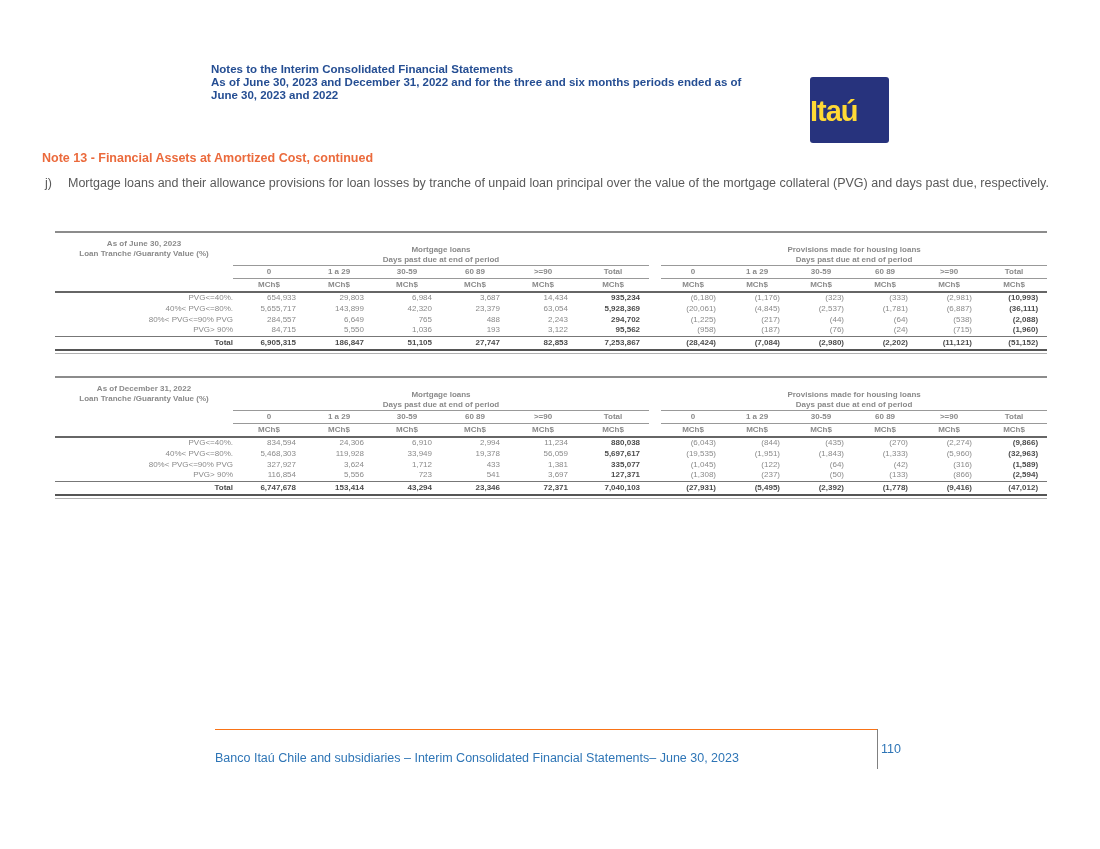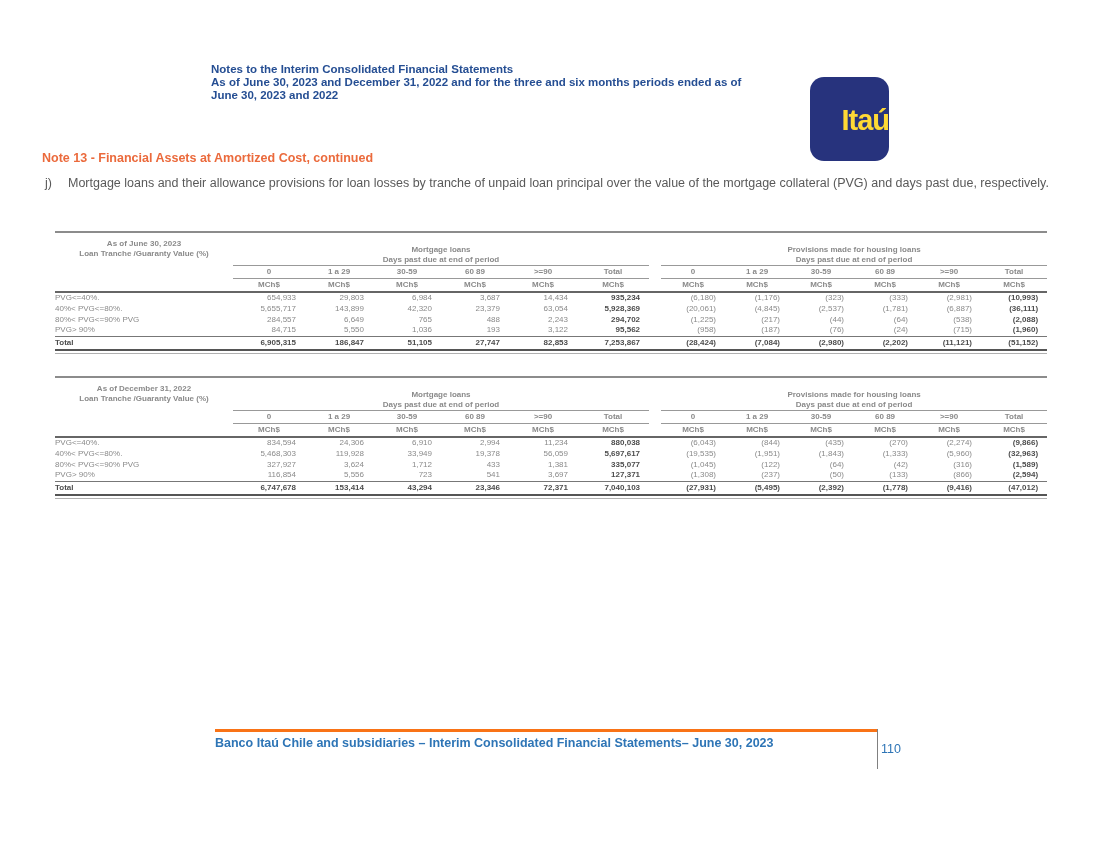"Itaú" .logo { border-radius: 14px -> 3px; height: 84px -> 66px; justify-content: flex-end -> flex-start }
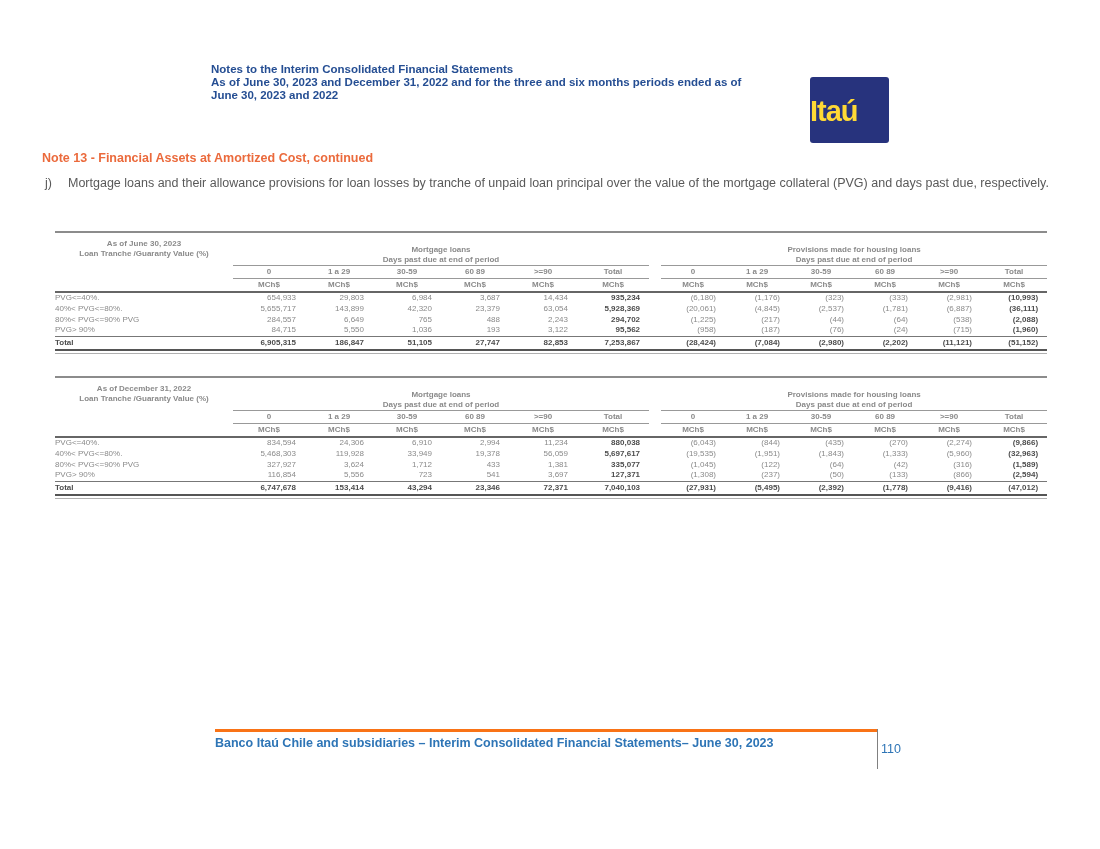"PVG<=40%." .fin td.rowlbl { text-align: left -> right }
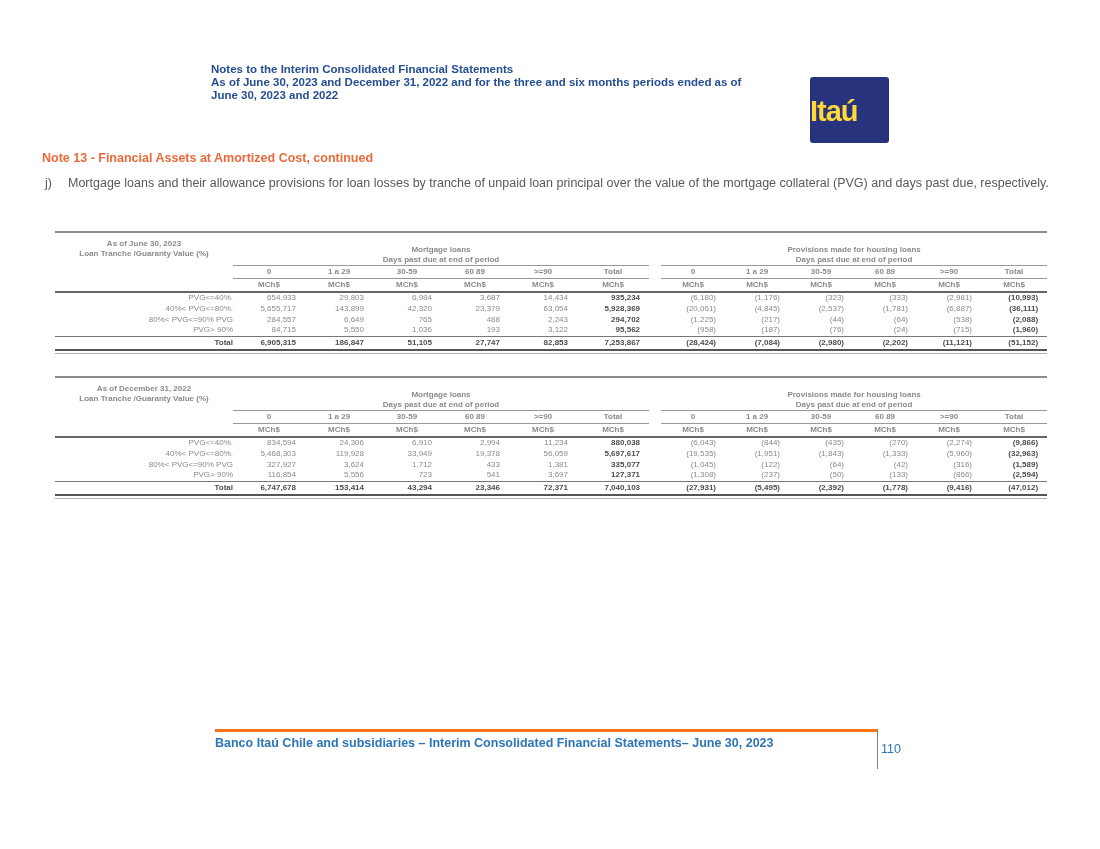"Banco Itaú Chile and subsidiaries" .footer-main { border-top: 3px solid #f97316 -> 1px solid #f97316; font-weight: bold -> none; padding-top: 4px -> 21px }
